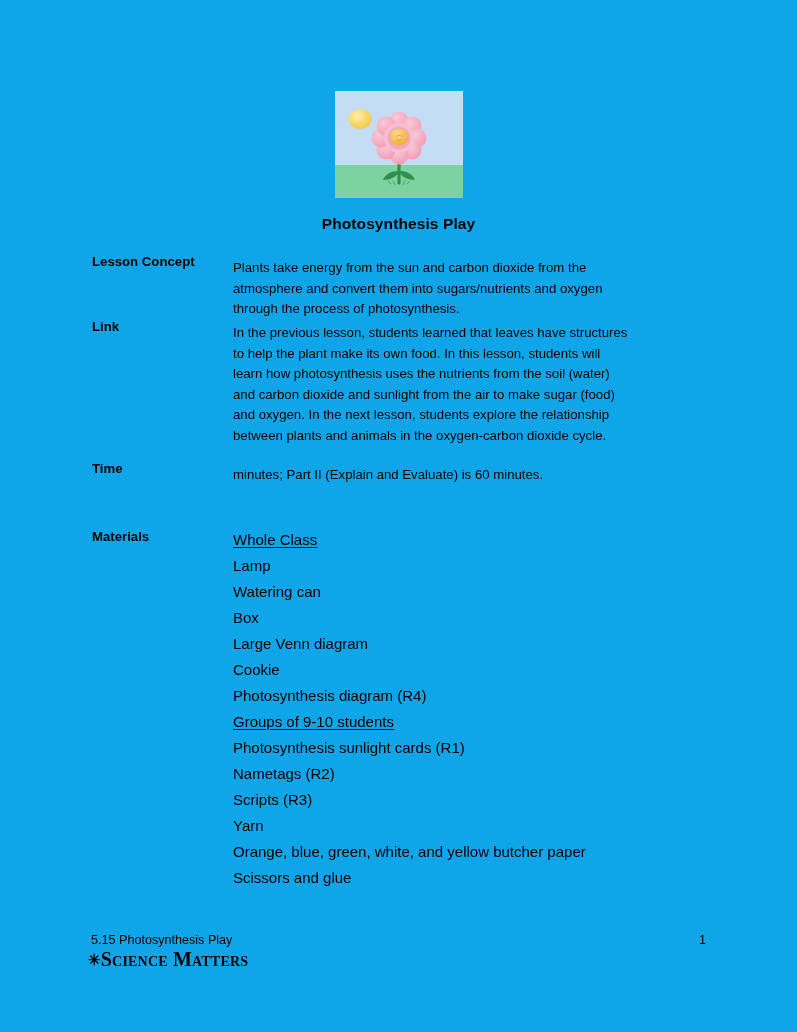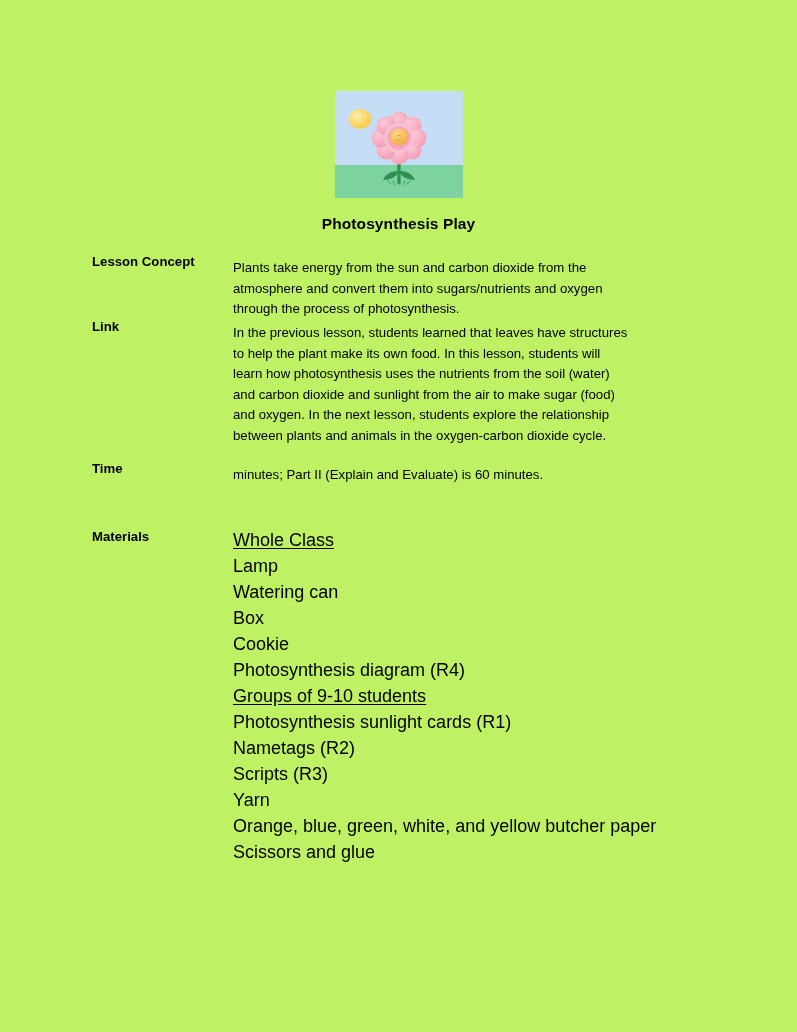"Photosynthesis Play" .page { background: #bef264 -> #0ea5e9 }
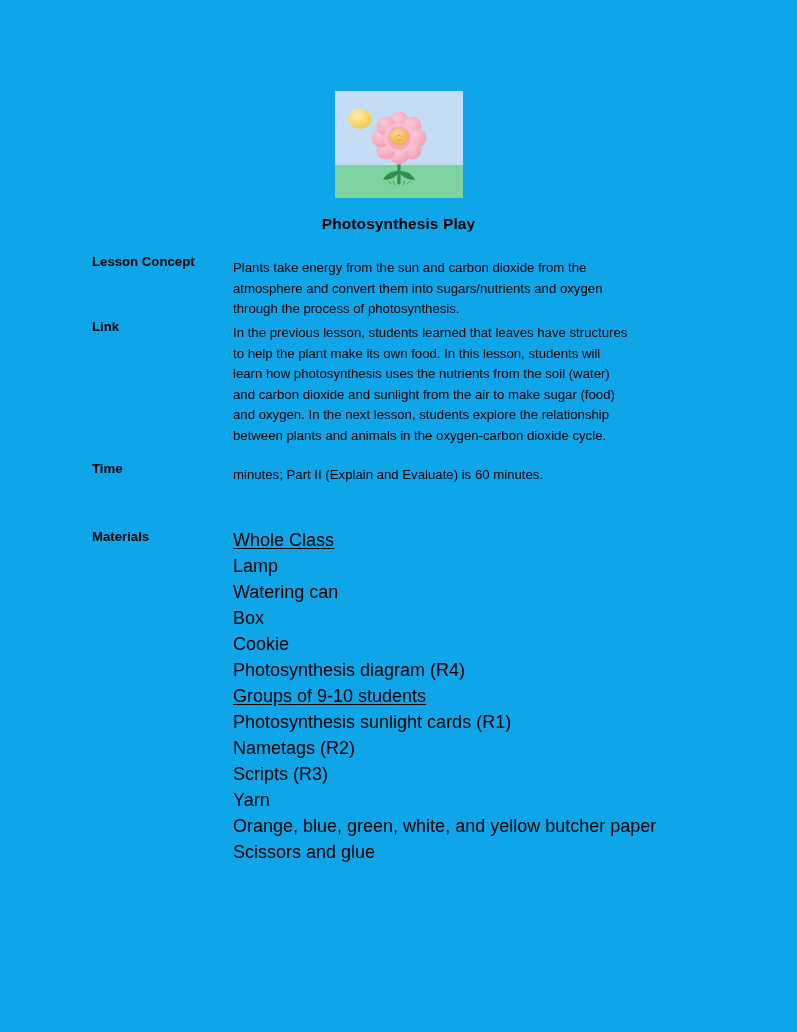"Whole Class" .materials-list { font-size: 18px -> 15px }
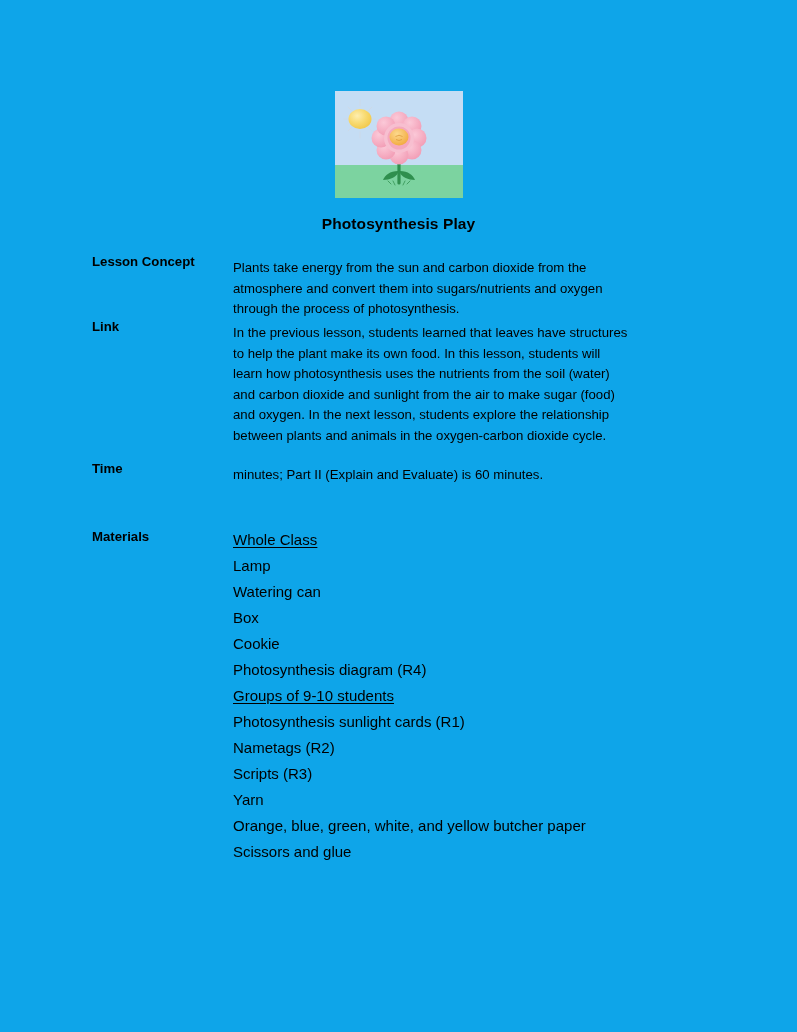"Large Venn diagram" span.mat-item { html: none -> <span><span>Large Venn diagram</span></span> }
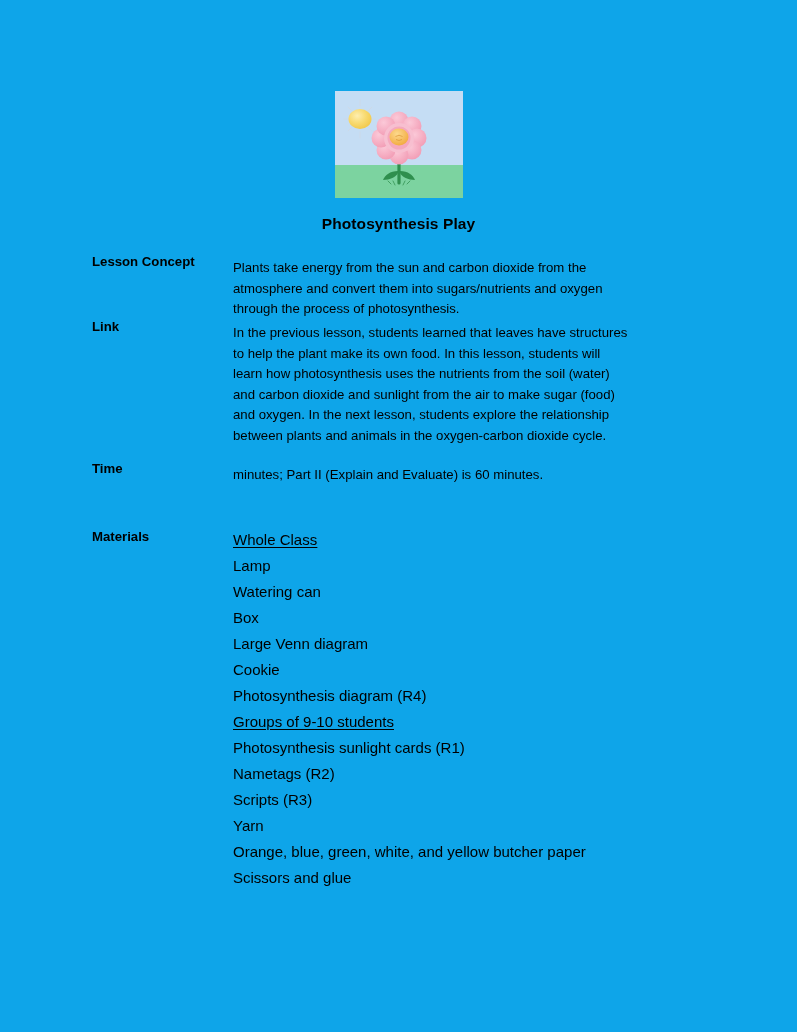"5.15 Photosynthesis Play" div.footer { html: none -> <div> <div>5.15 Photosynthesis Play</div> <div>1</div> <div><span>✳</span><span>Science Matters</span></div> </div> }
